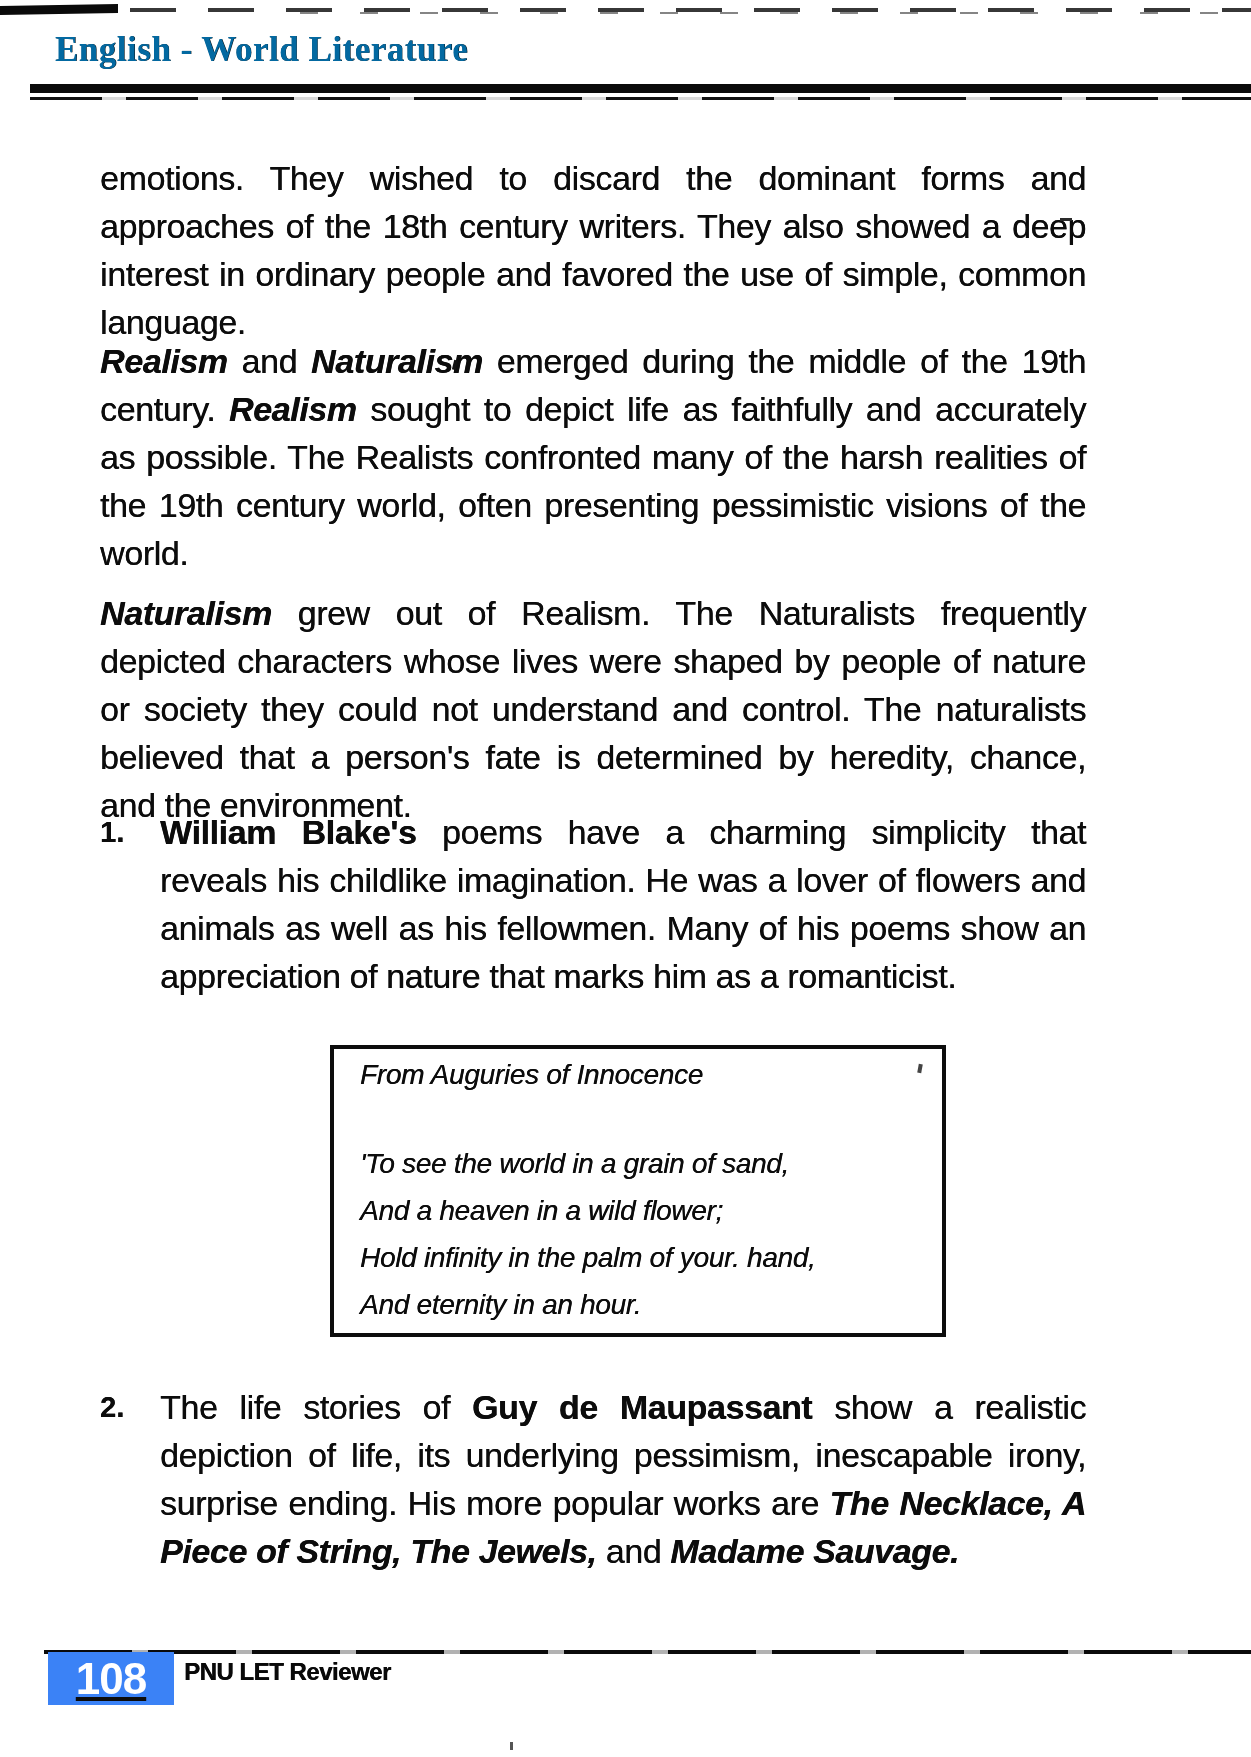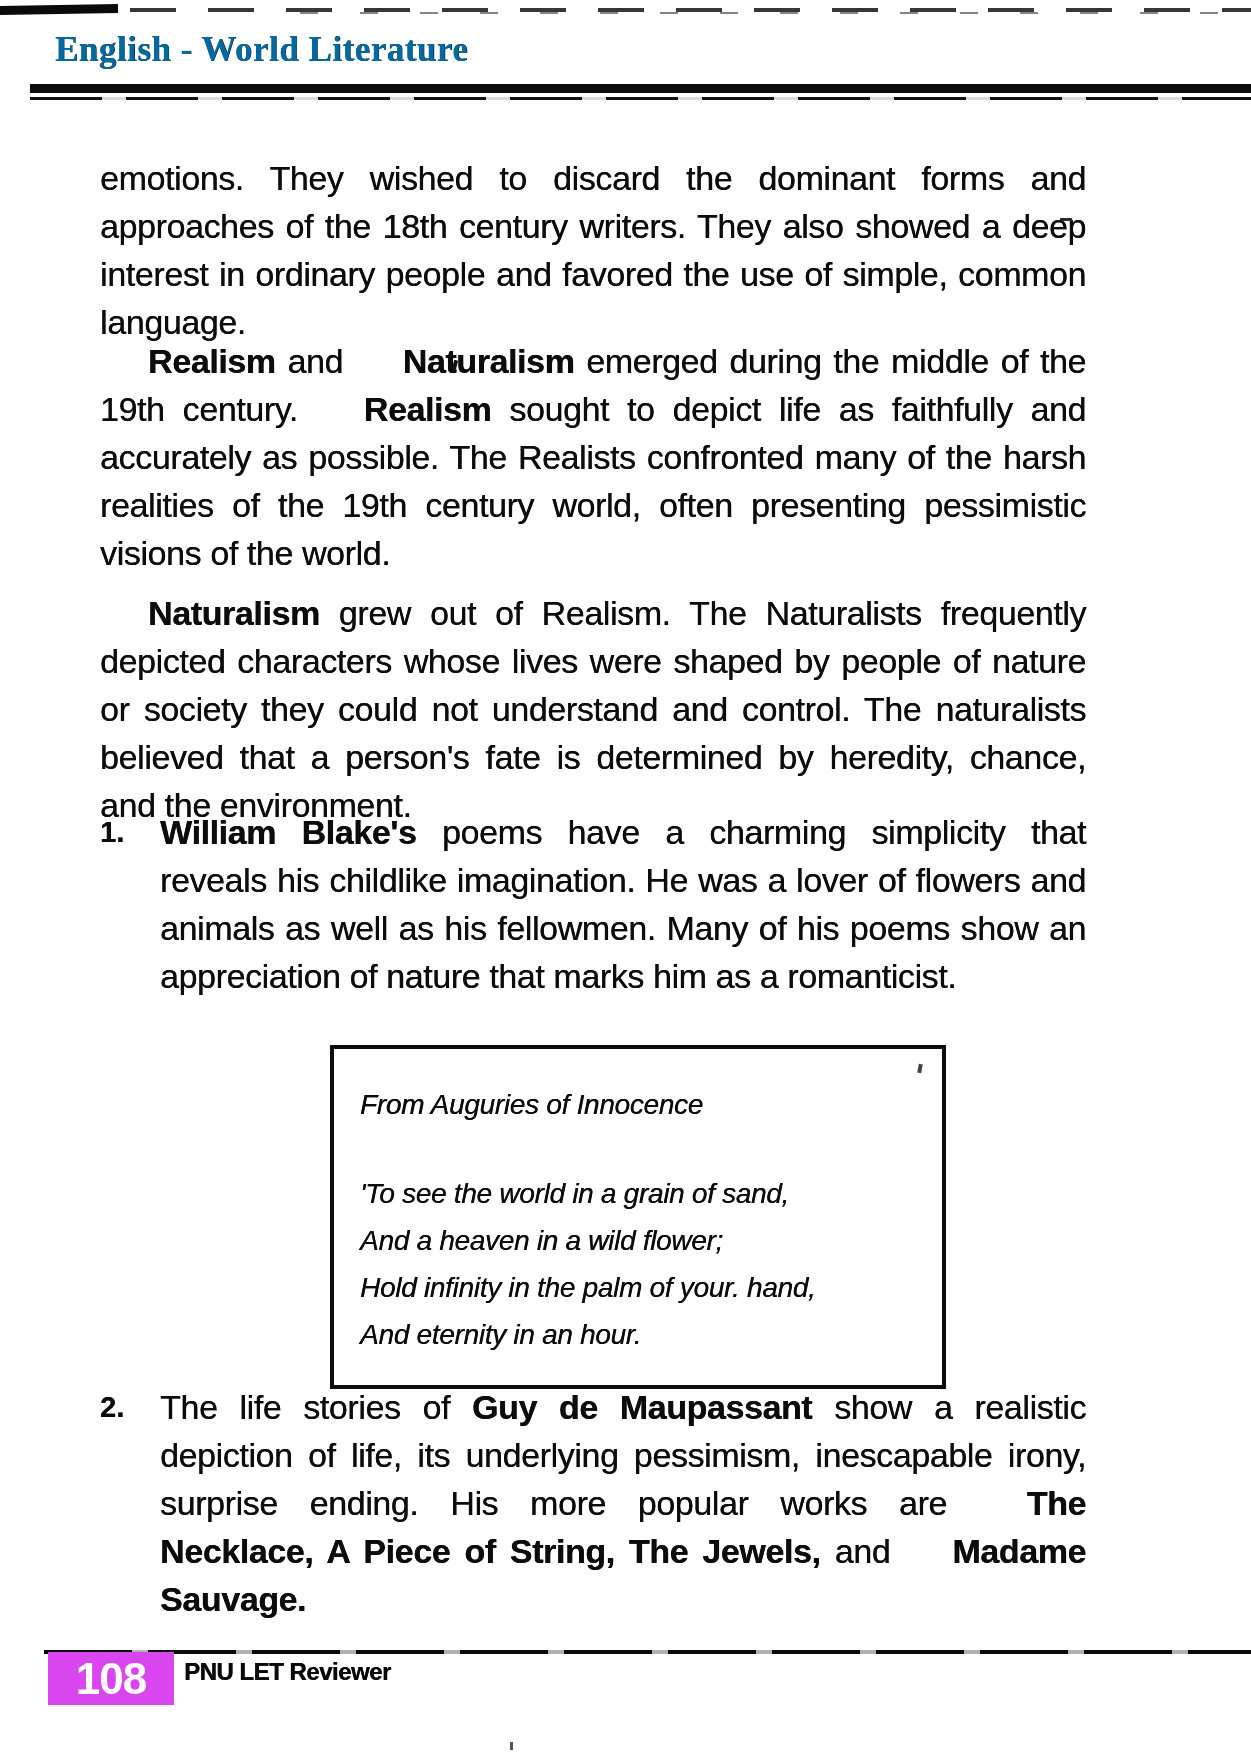"Realism" .bi { font-style: none -> italic; margin-left: 48px -> none }
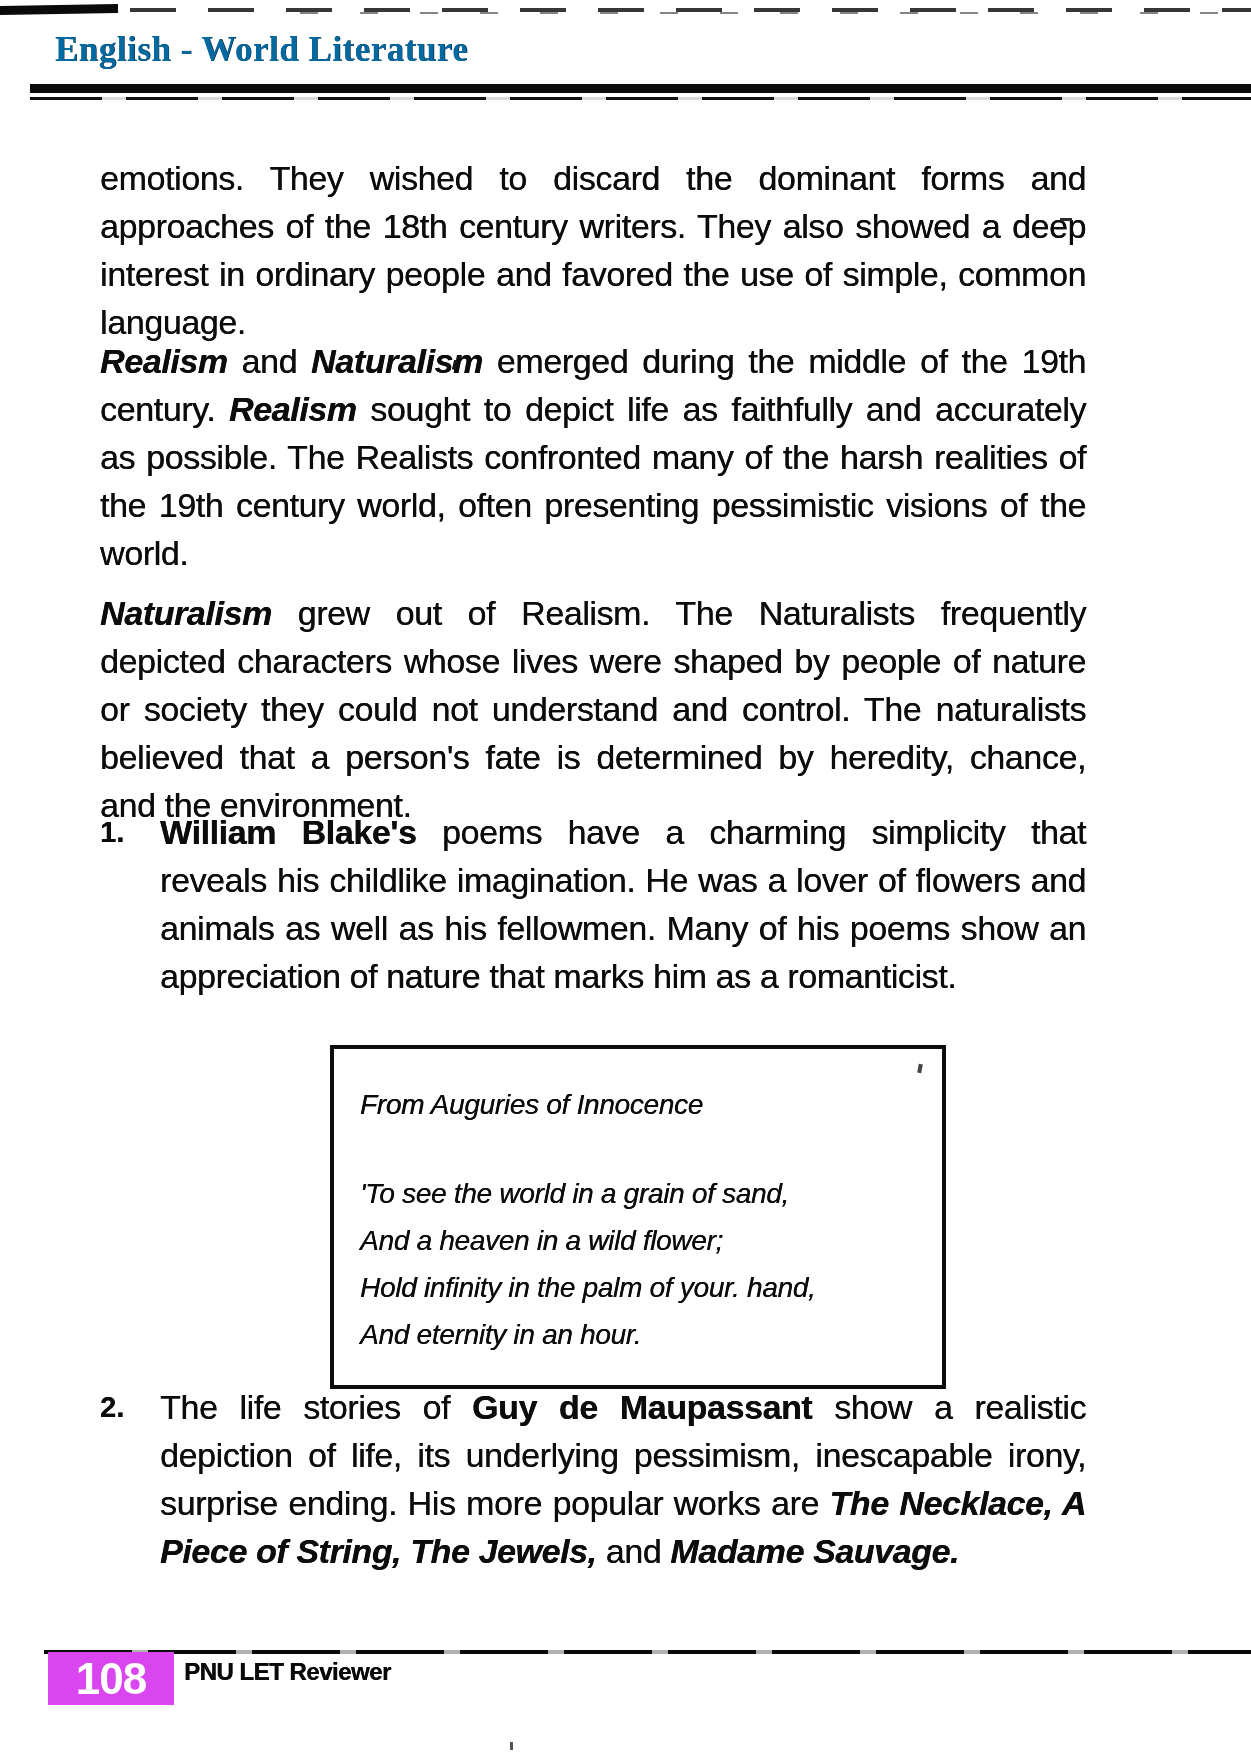"From Auguries of Innocence" .quote-box { height: 344px -> 292px; padding: 32px 26px -> 2px 26px }
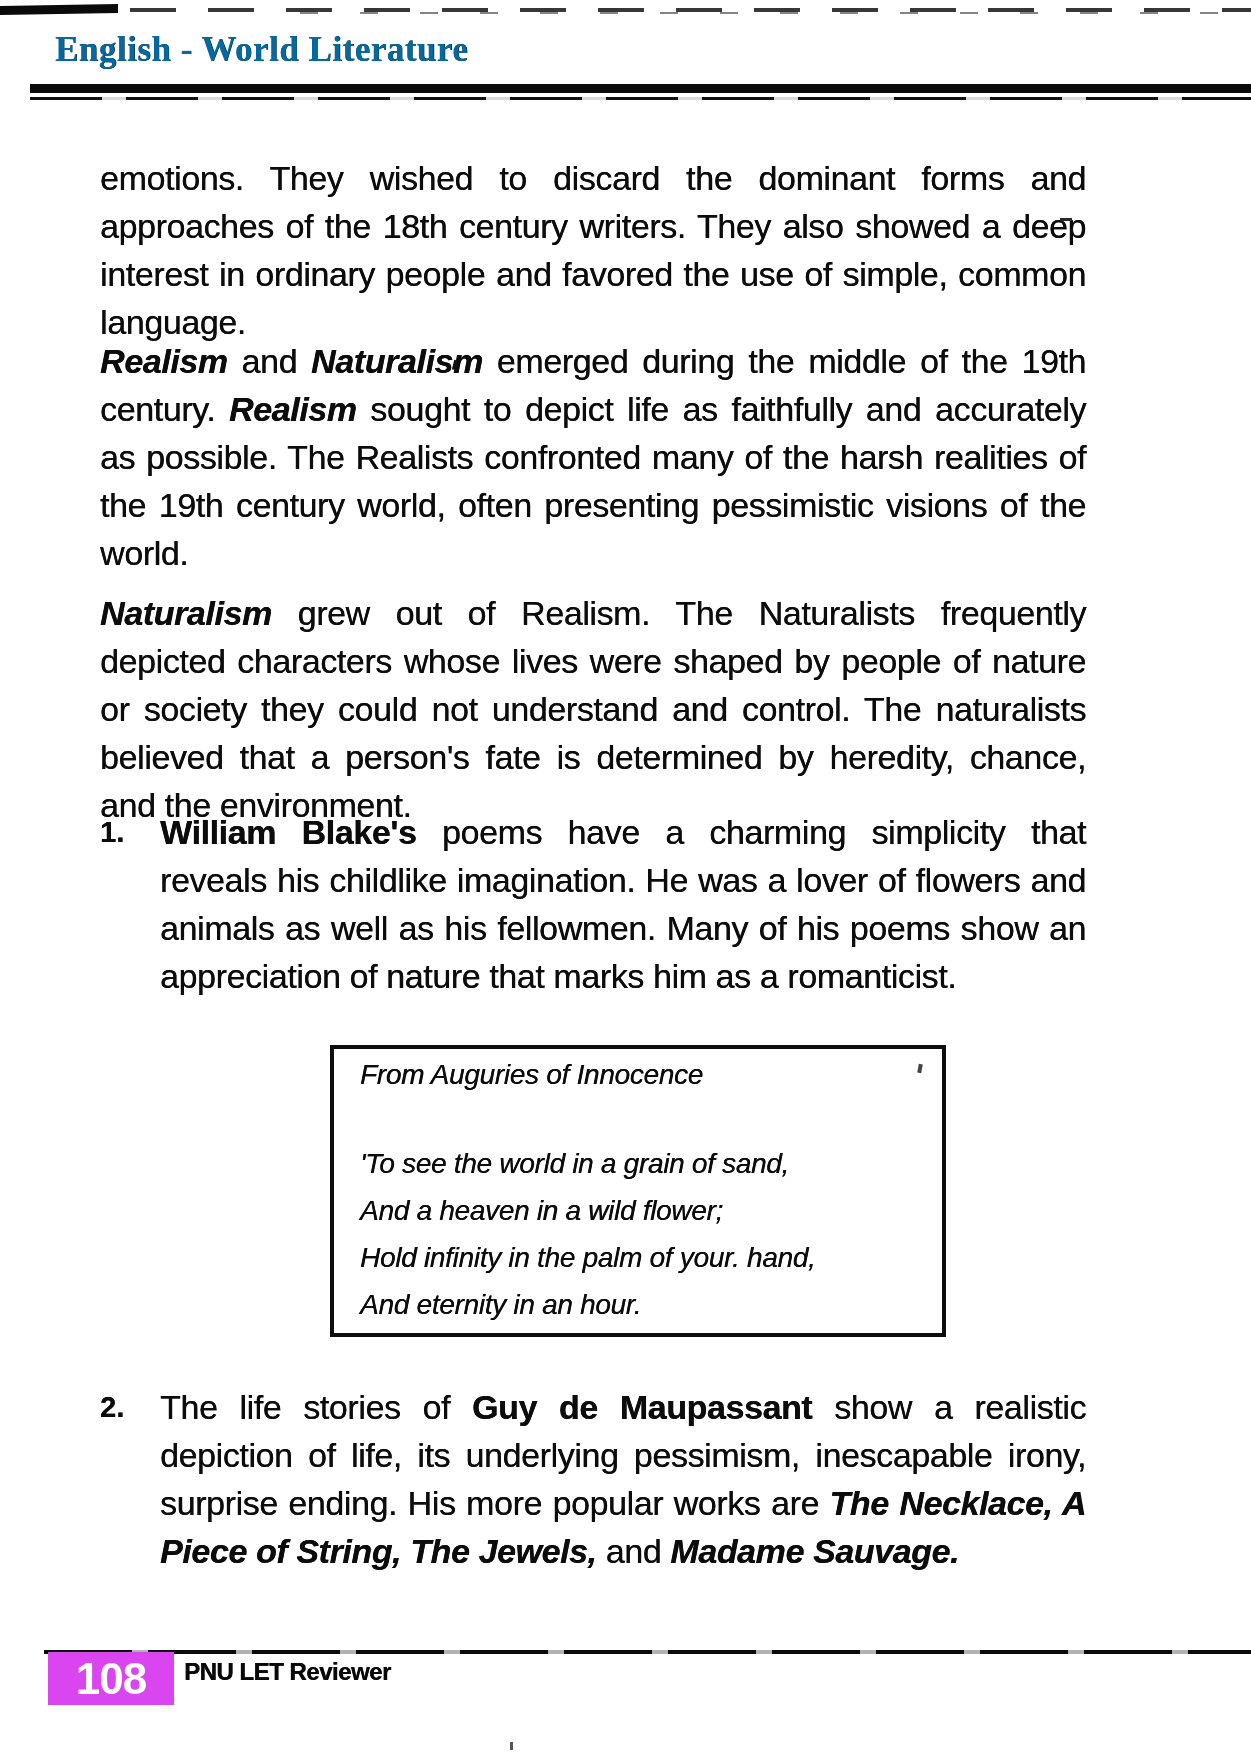"108" .page-num-box { background: #d946ef -> #3b82f6; text-decoration: none -> underline }
